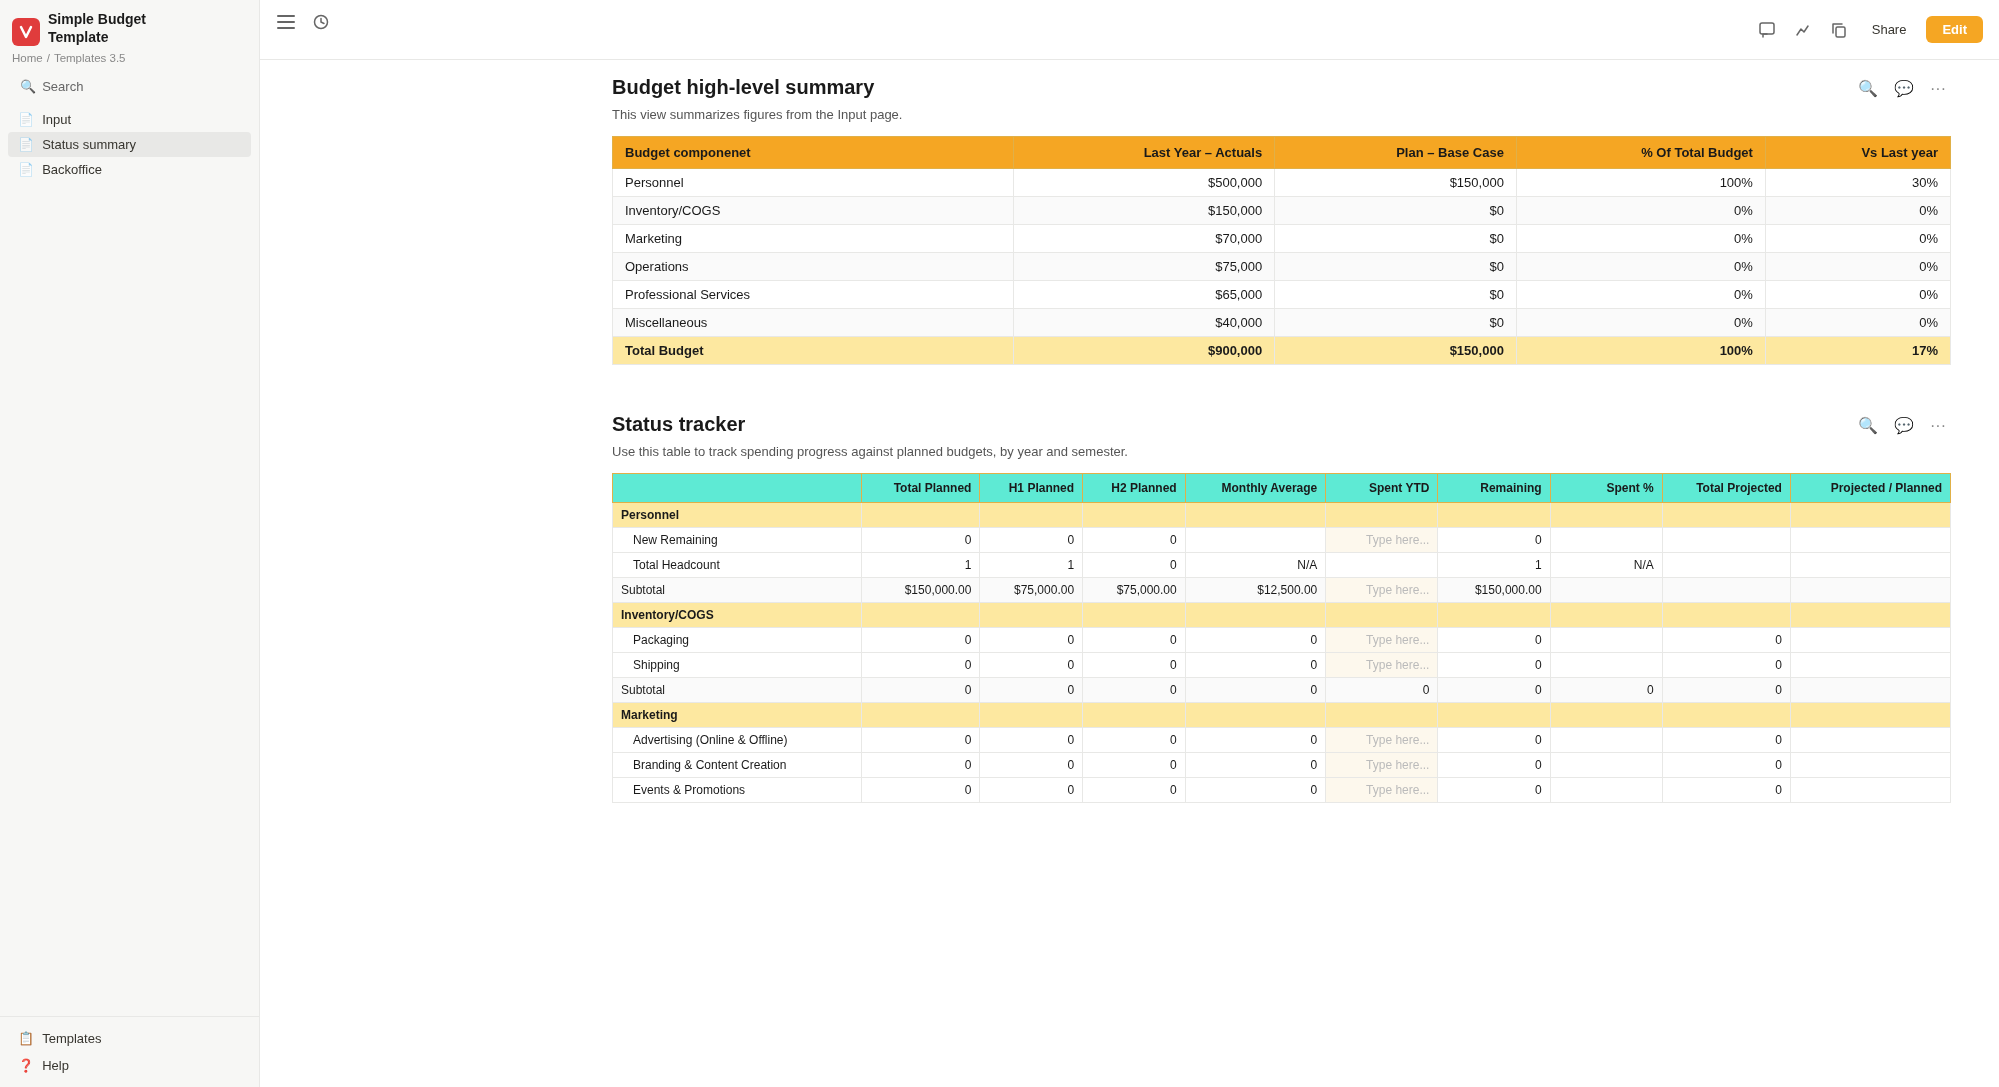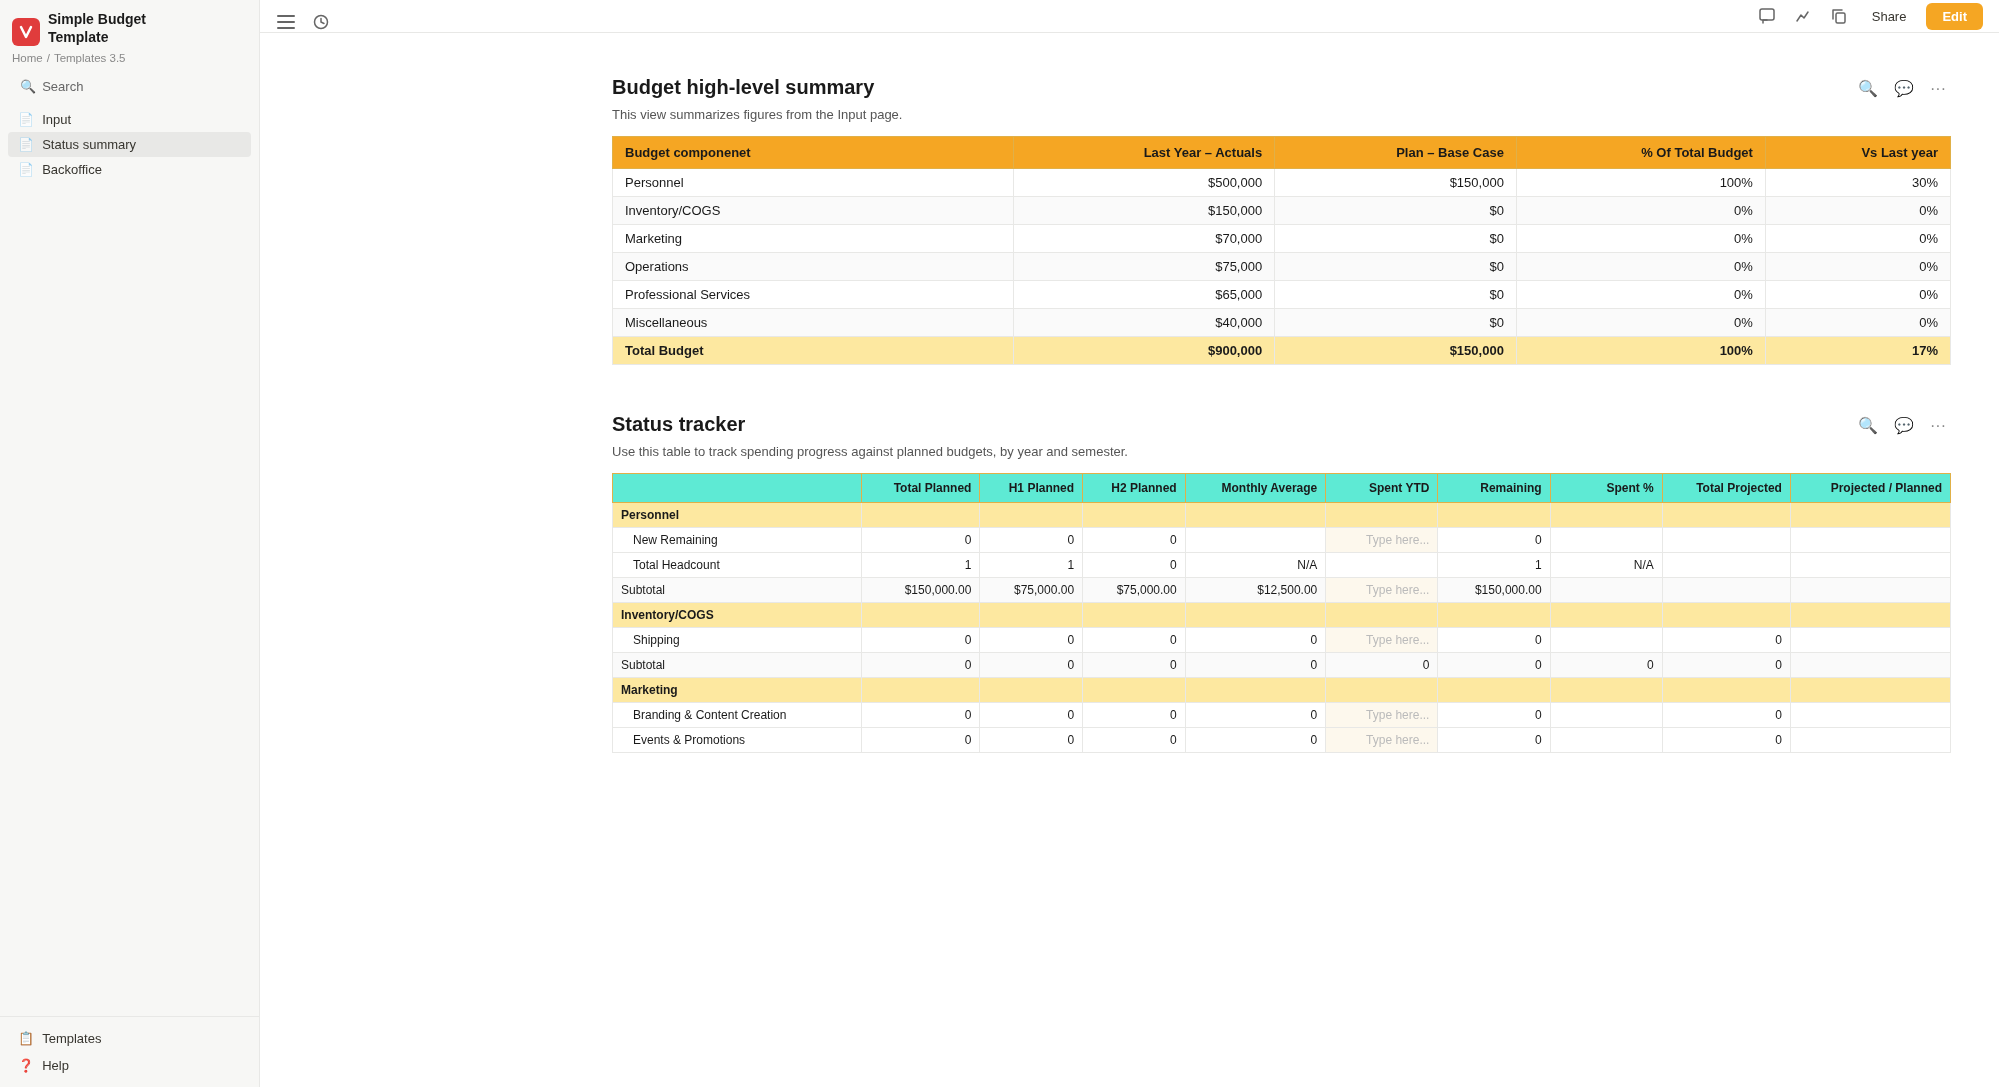"Share" #topbar { height: 33px -> 60px }
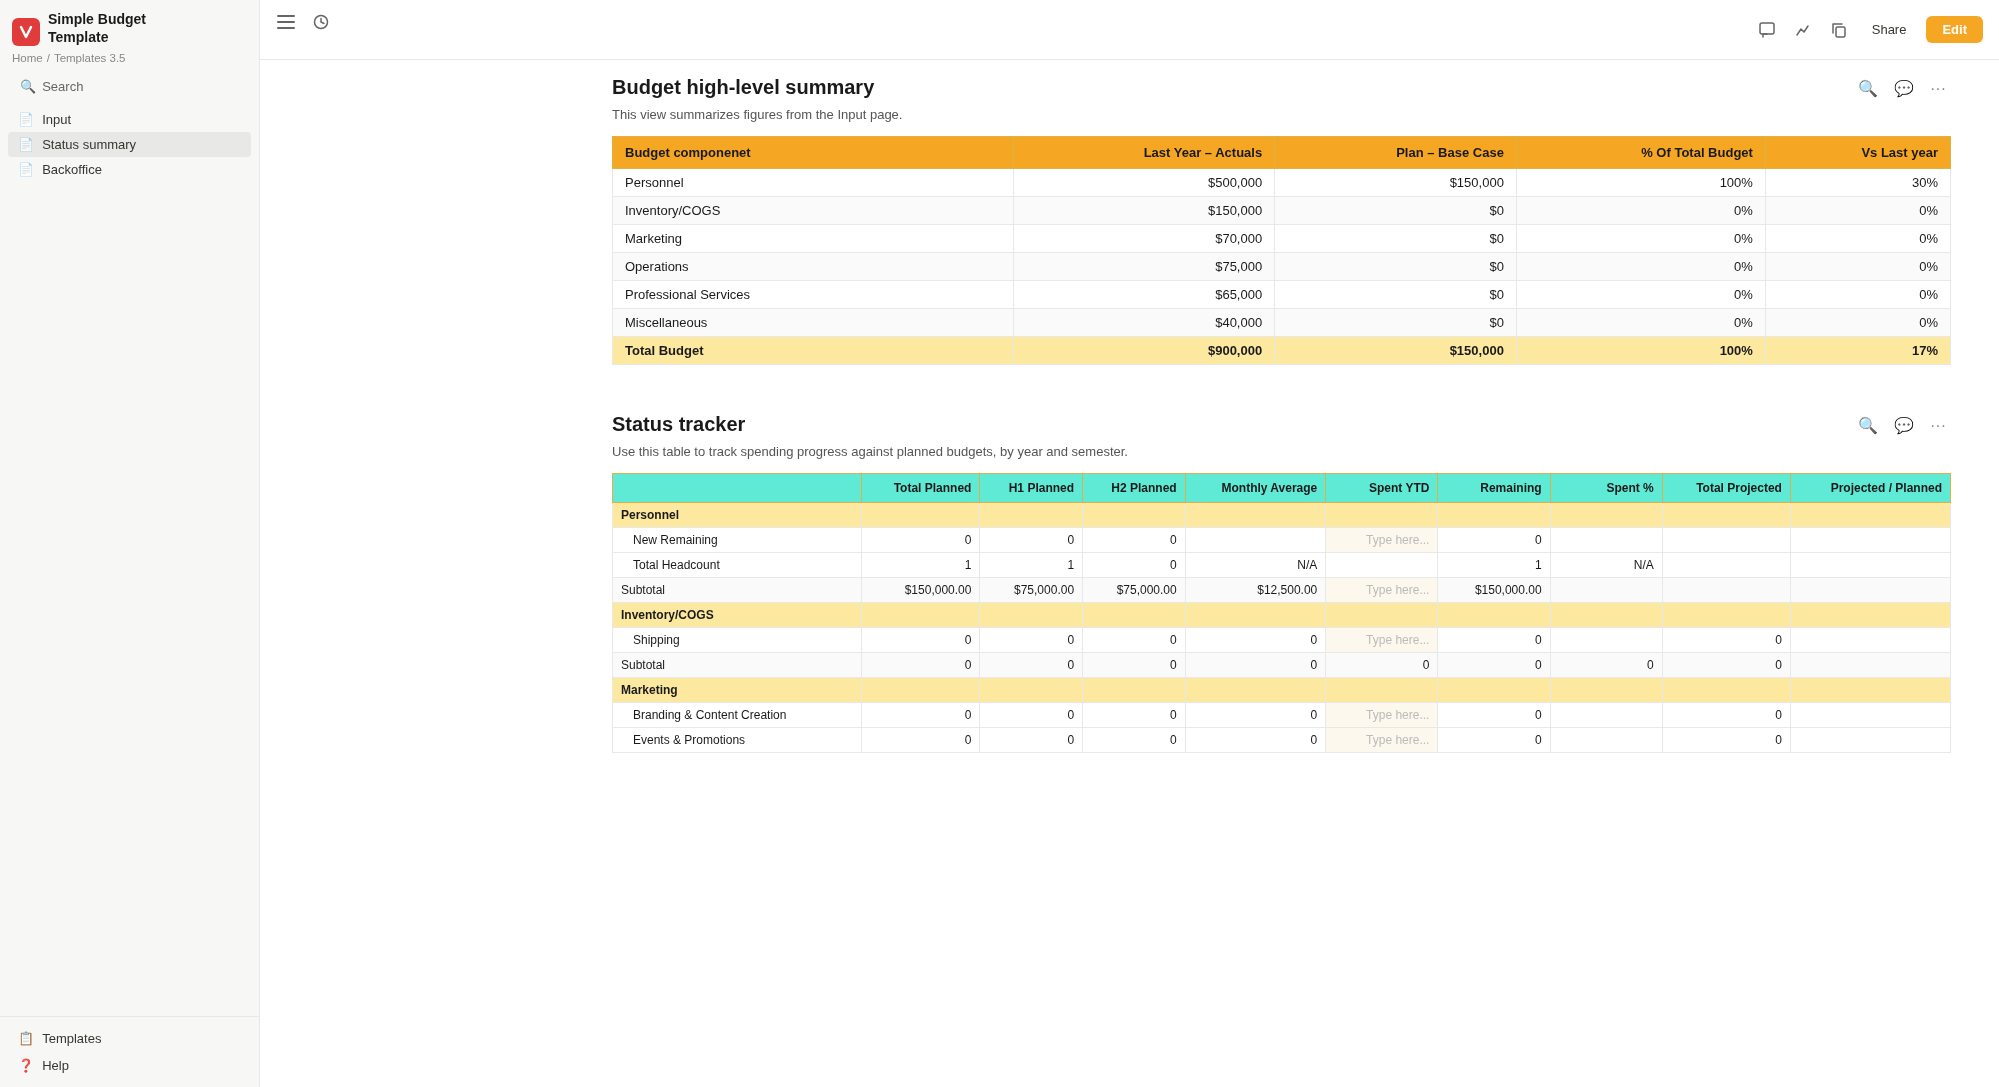"Packaging" tr.row-data { html: none -> <tr> <td>Packaging</td> <td>0</td> <td>0</td> <td>0</td> <td>0</td> <td><span>Type here...</span></td> <td>0</td> <td></td> <td>0</td> <td></td> </tr> }
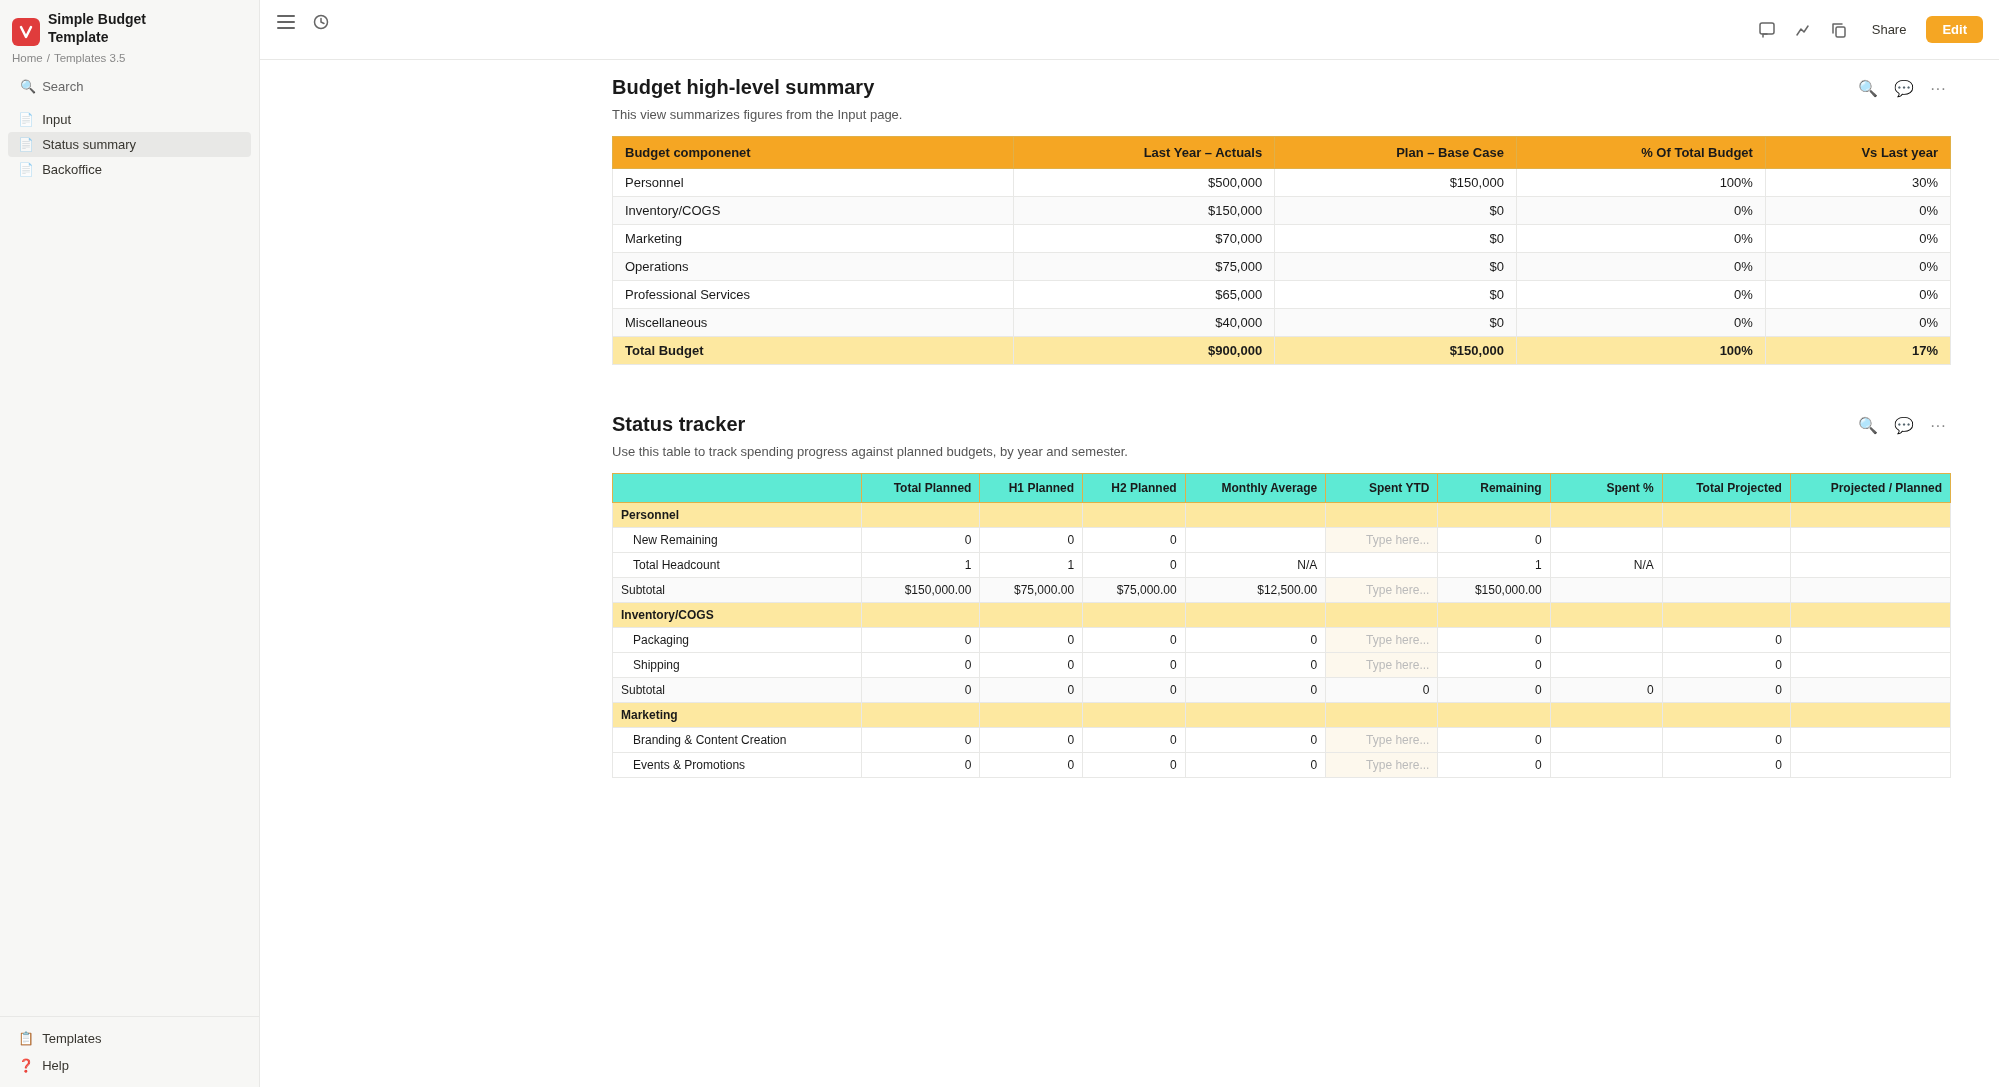"Advertising (Online & Offline)" tr.row-data { html: none -> <tr> <td>Advertising (Online &amp; Offline)</td> <td>0</td> <td>0</td> <td>0</td> <td>0</td> <td><span>Type here...</span></td> <td>0</td> <td></td> <td>0</td> <td></td> </tr> }
